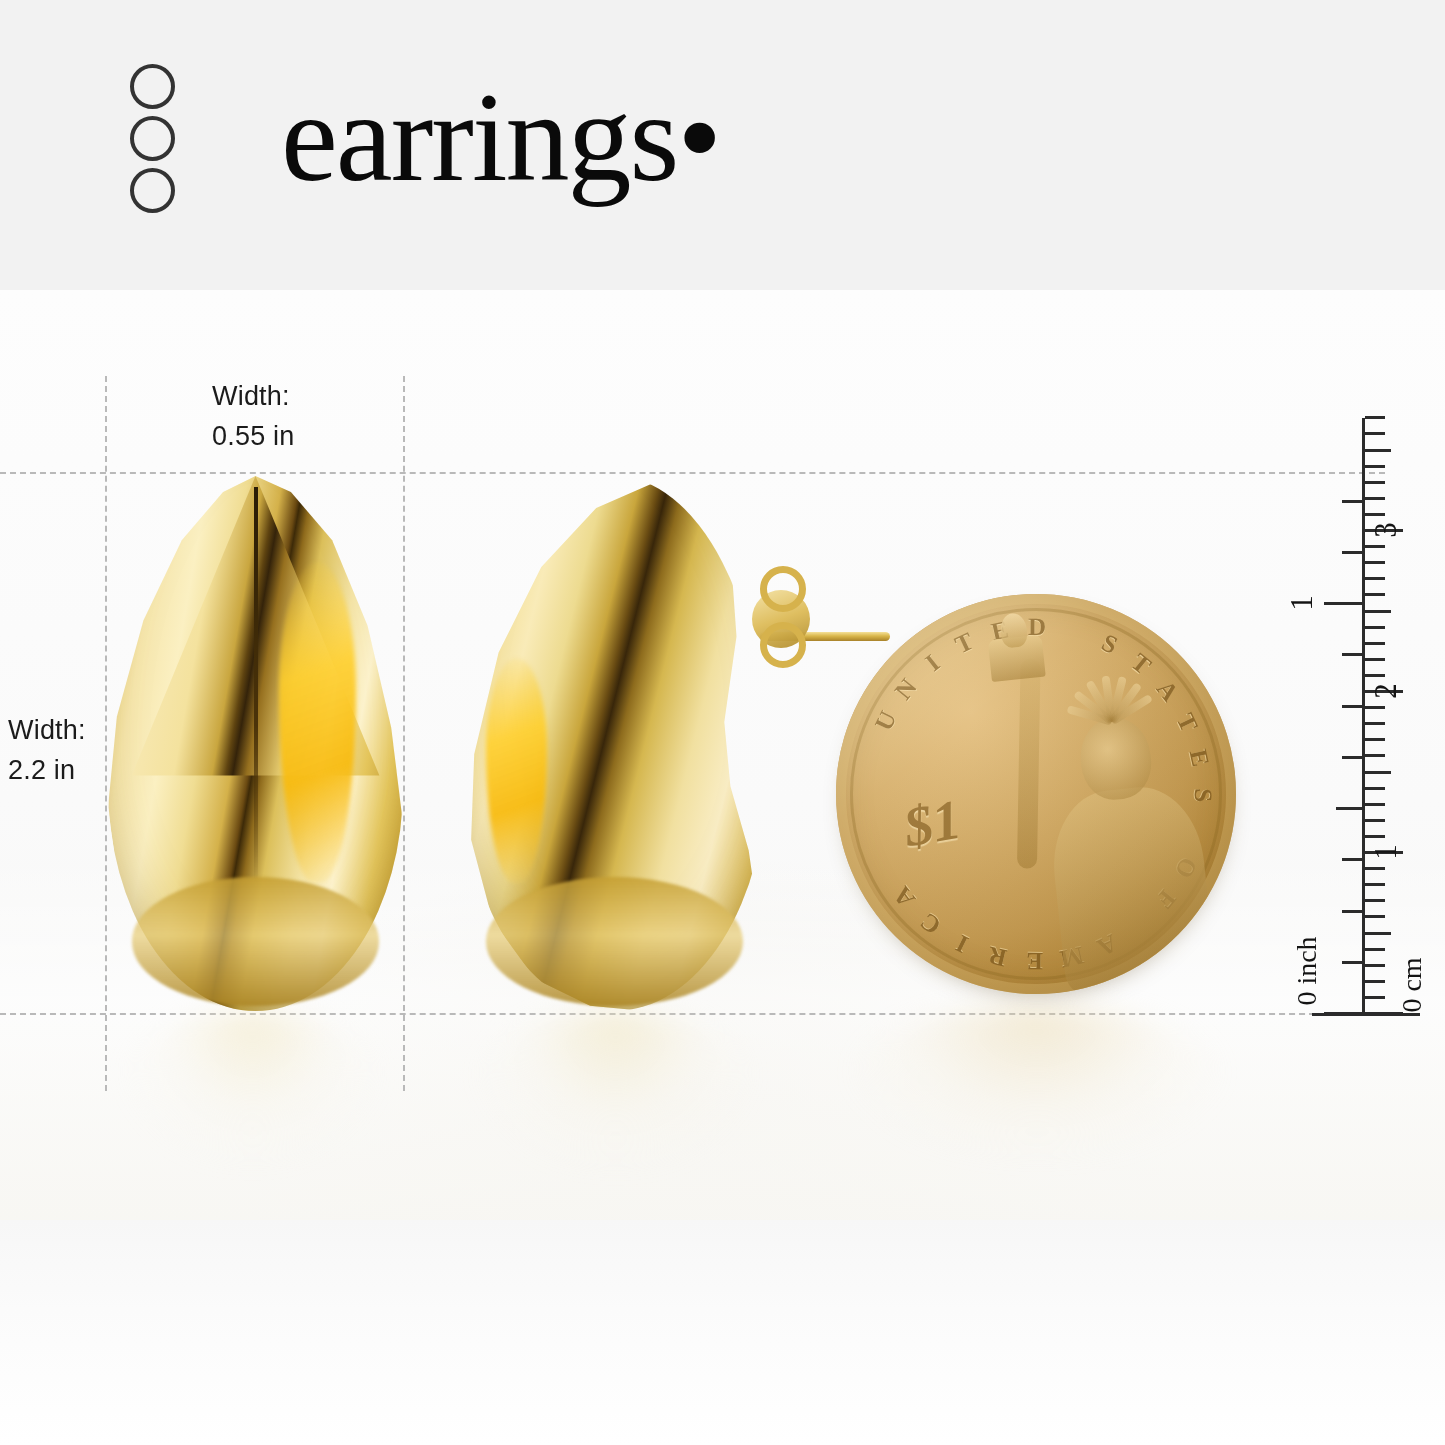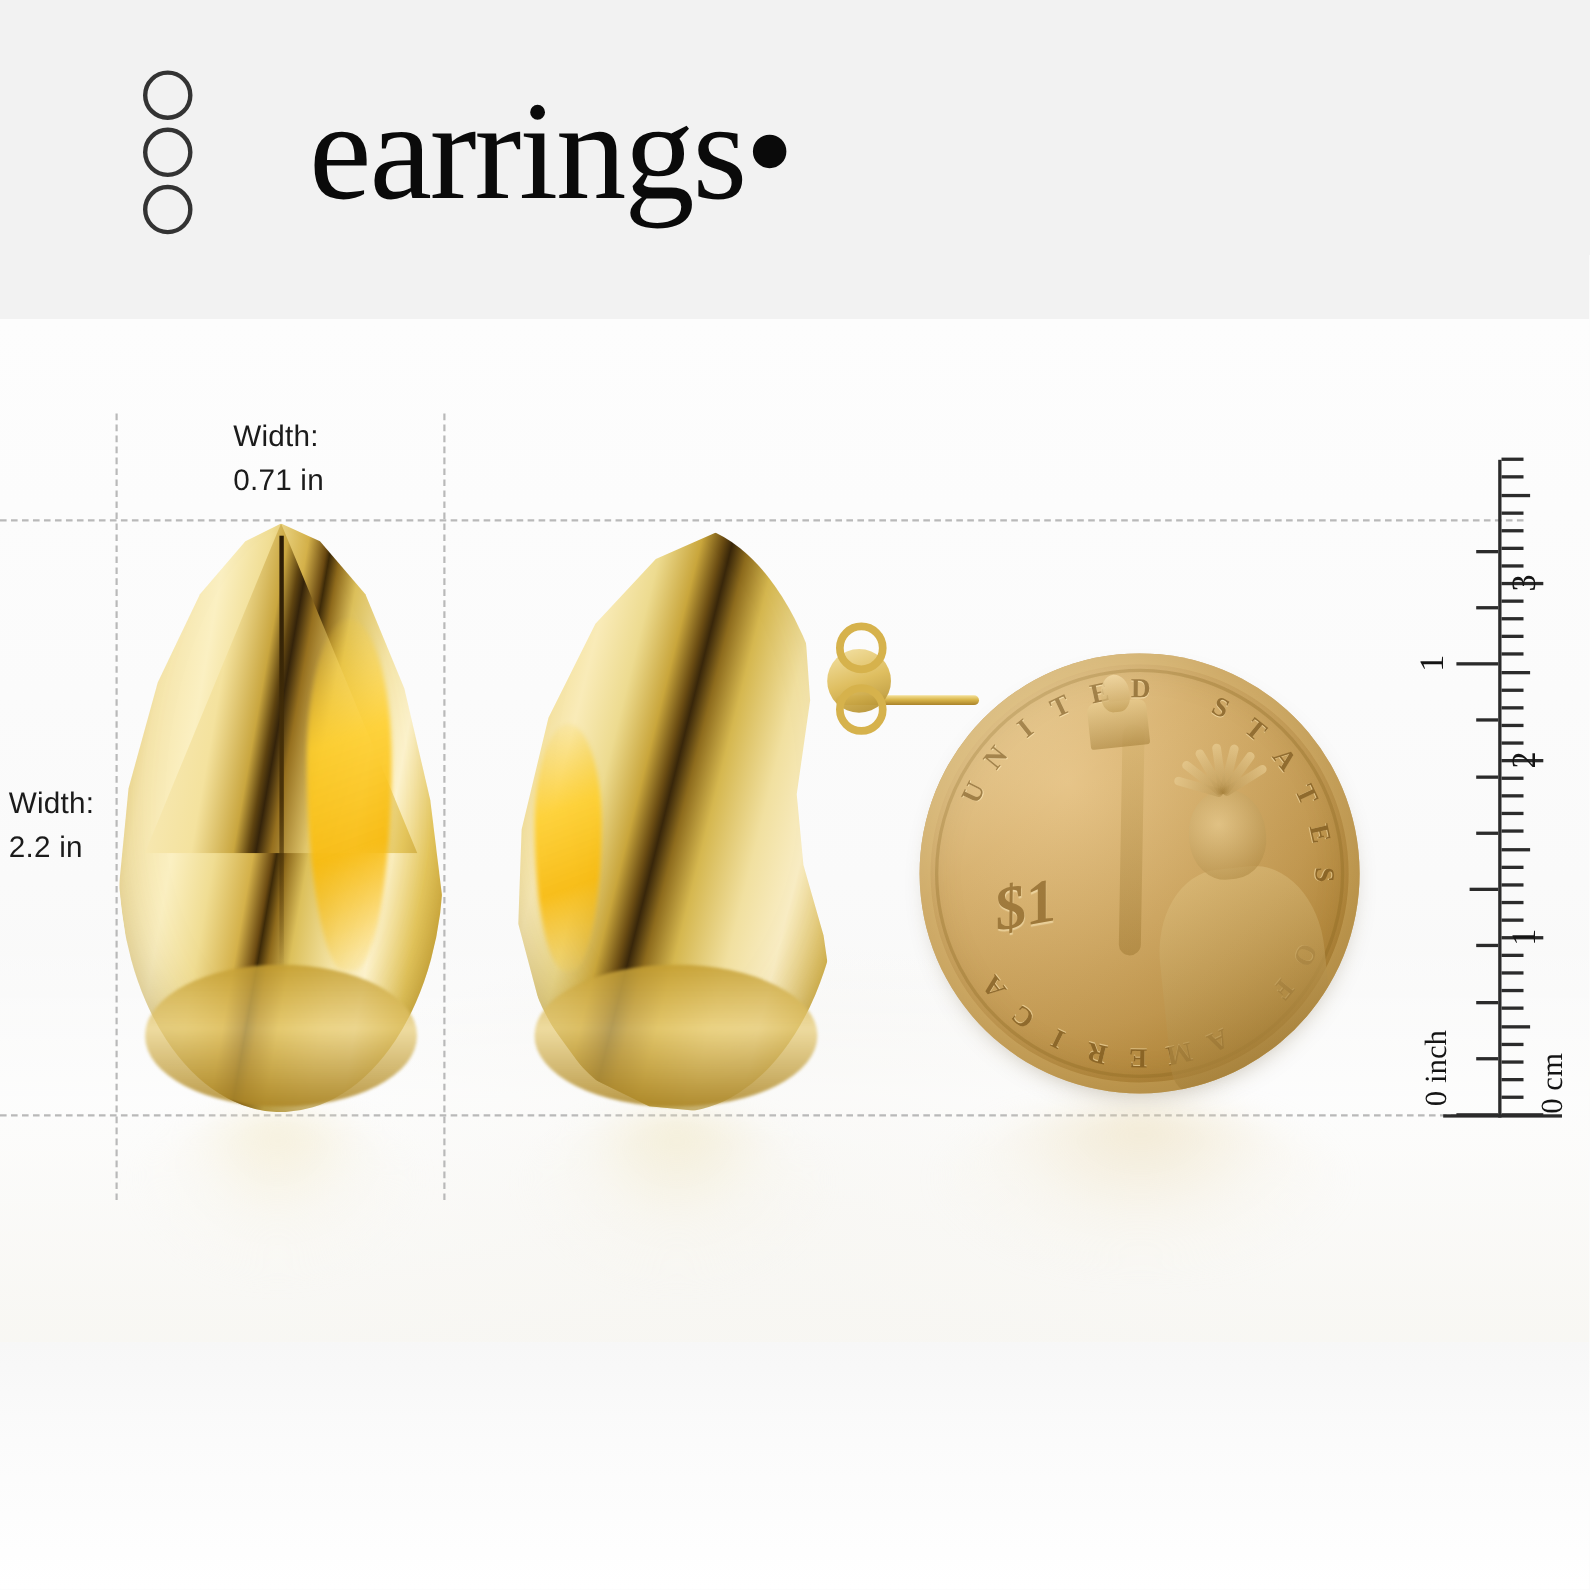"0.71 in" div { text: 0.71 -> 0.55 }
